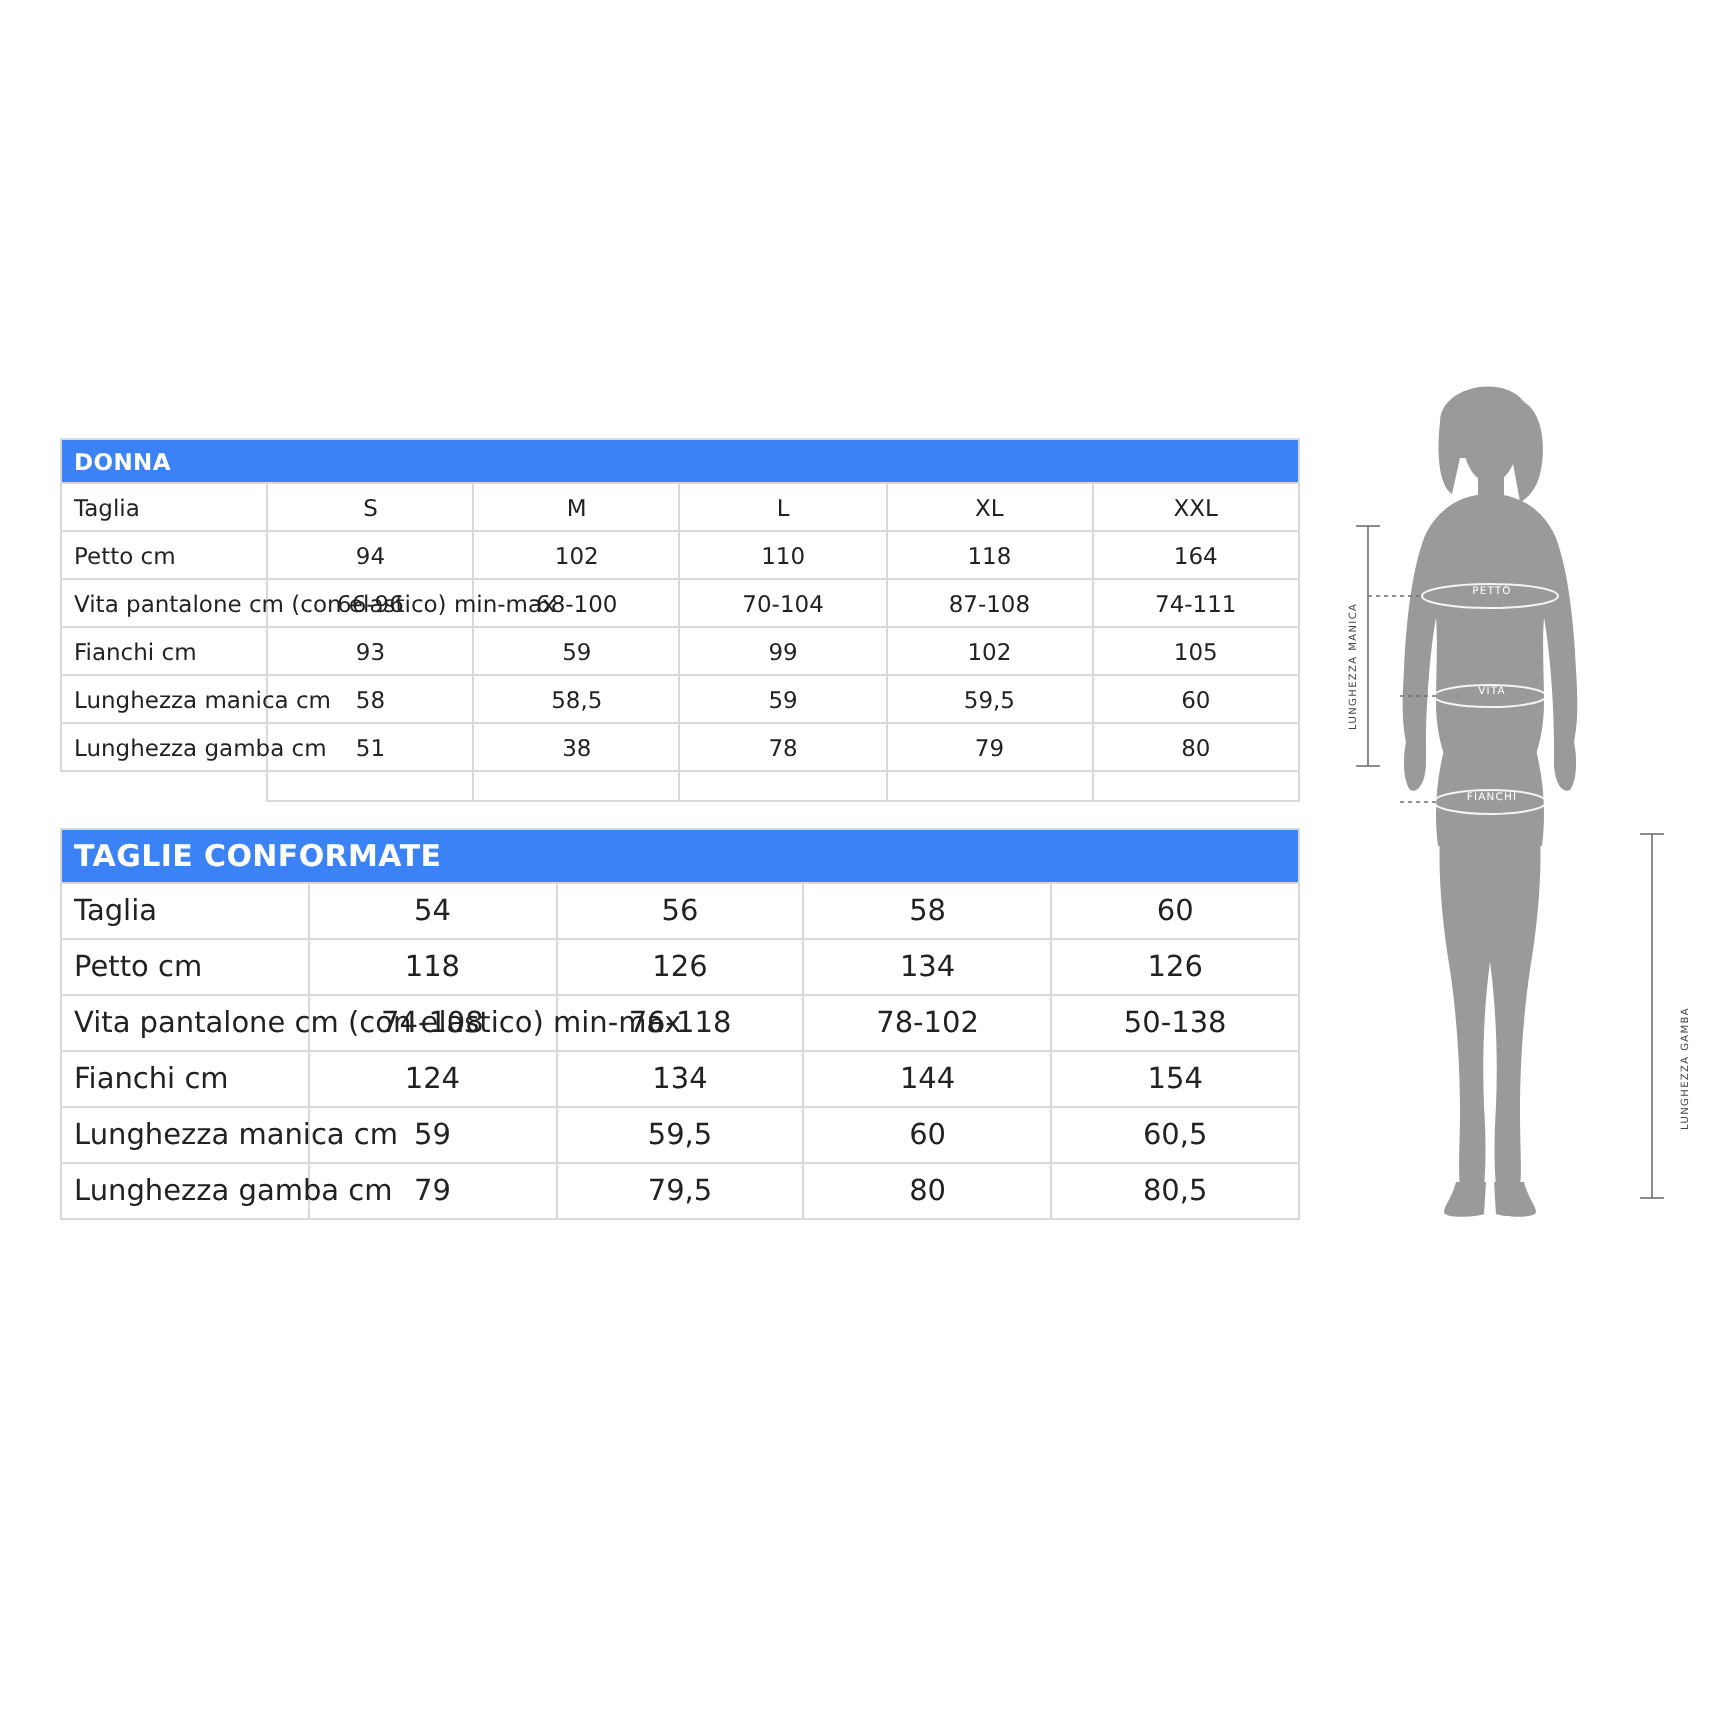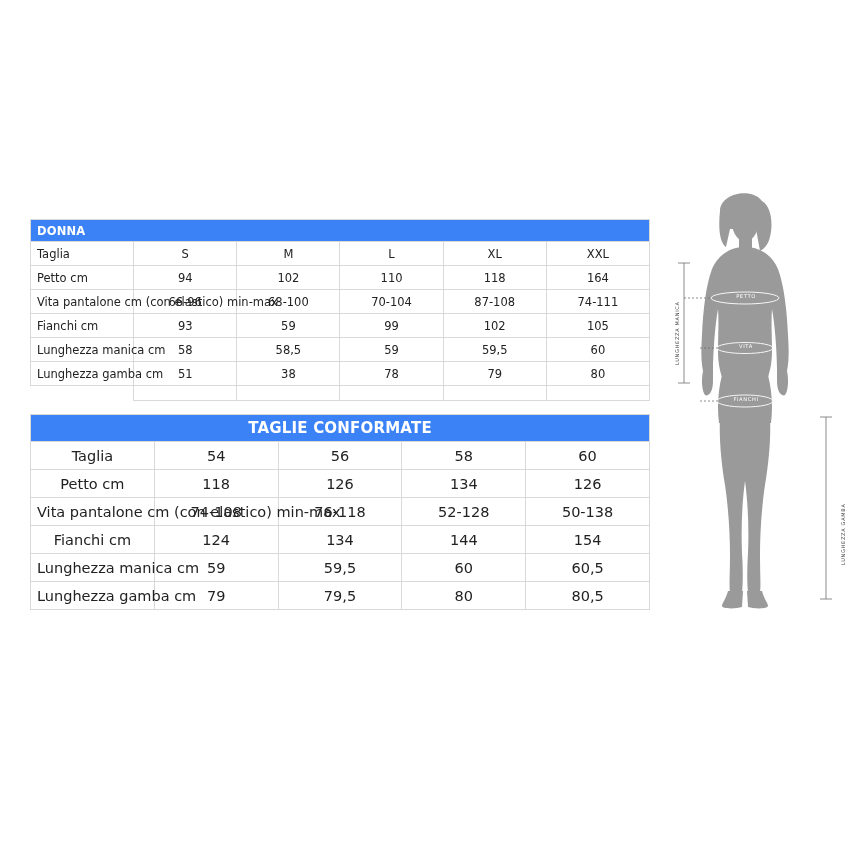"TAGLIE CONFORMATE" .t2 td { text-align: center -> none }
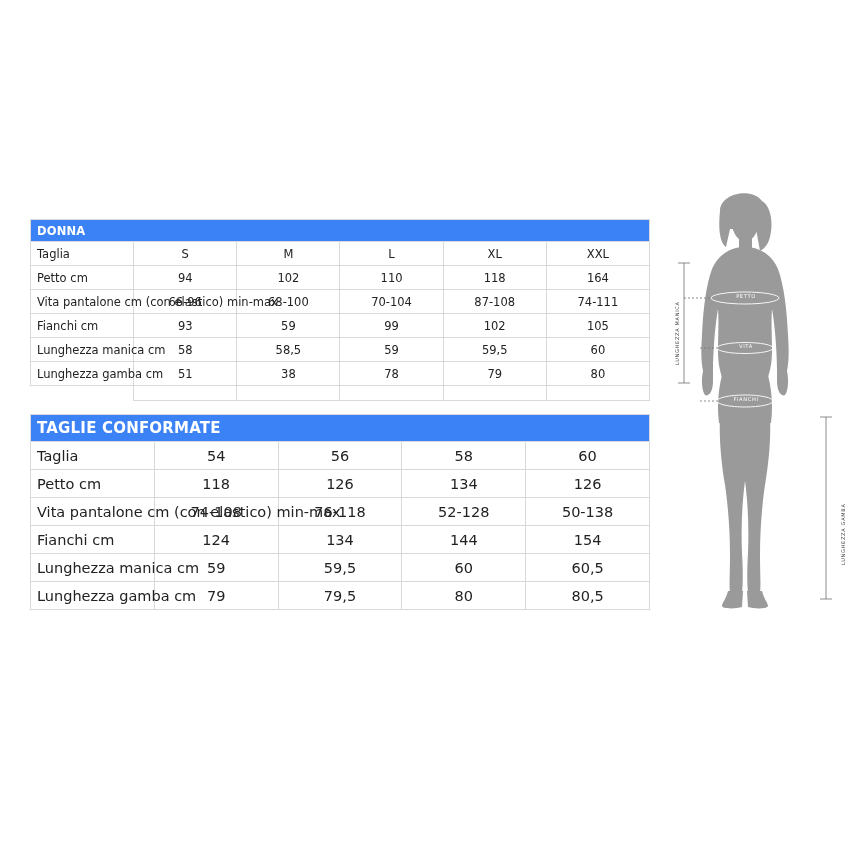"52-128" td.val { text: 52-128 -> 78-102 }
